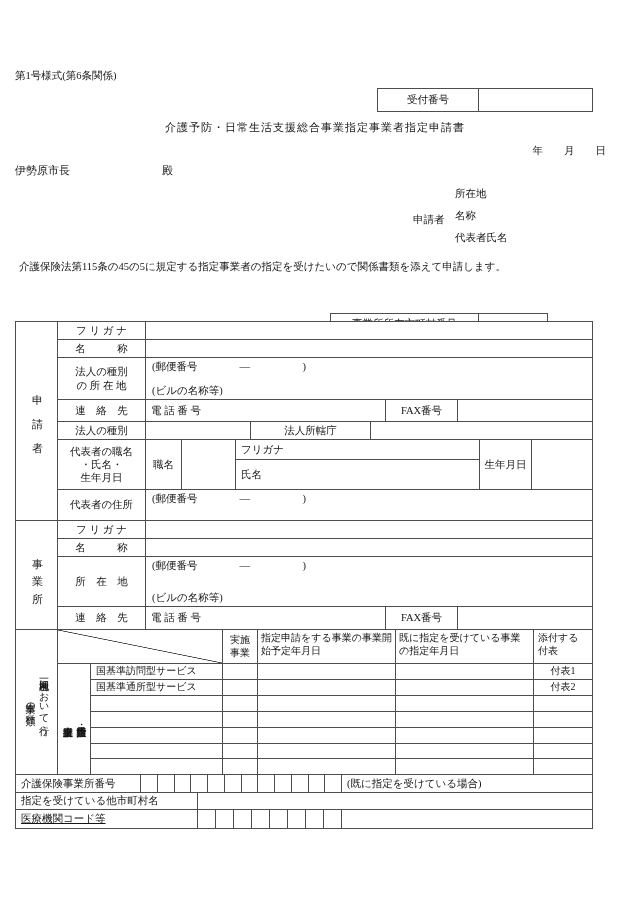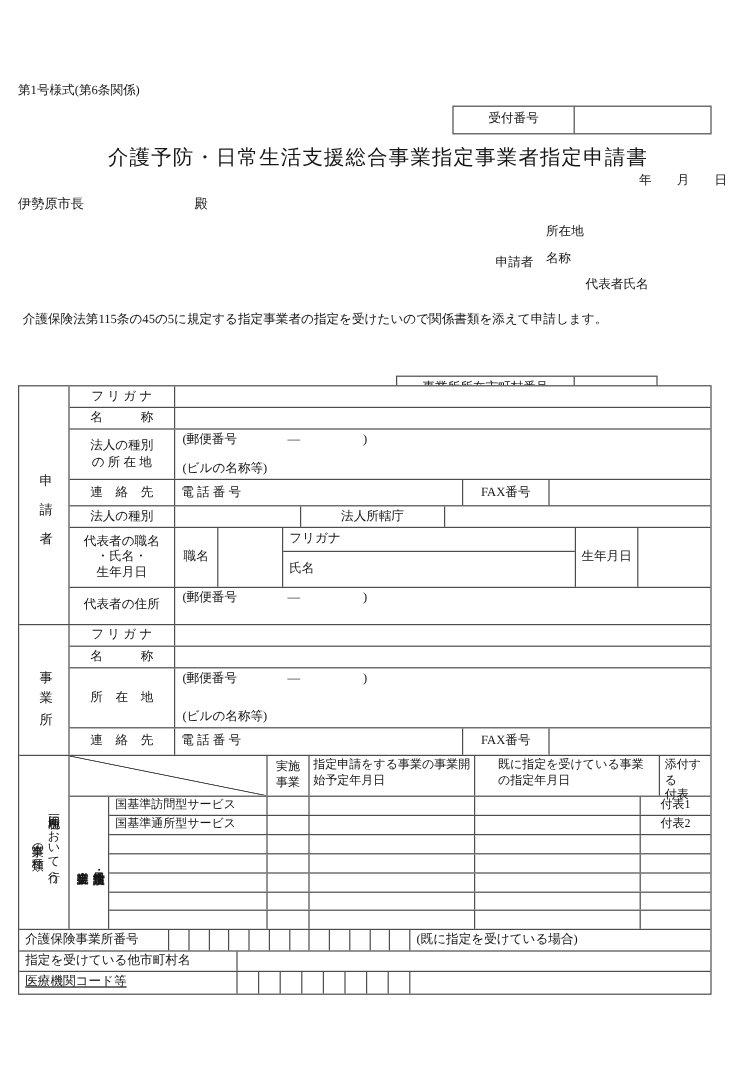"介護予防・日常生活支援総合事業指定事業者指定申請書" div.abs { font-size: 17px -> 11px }
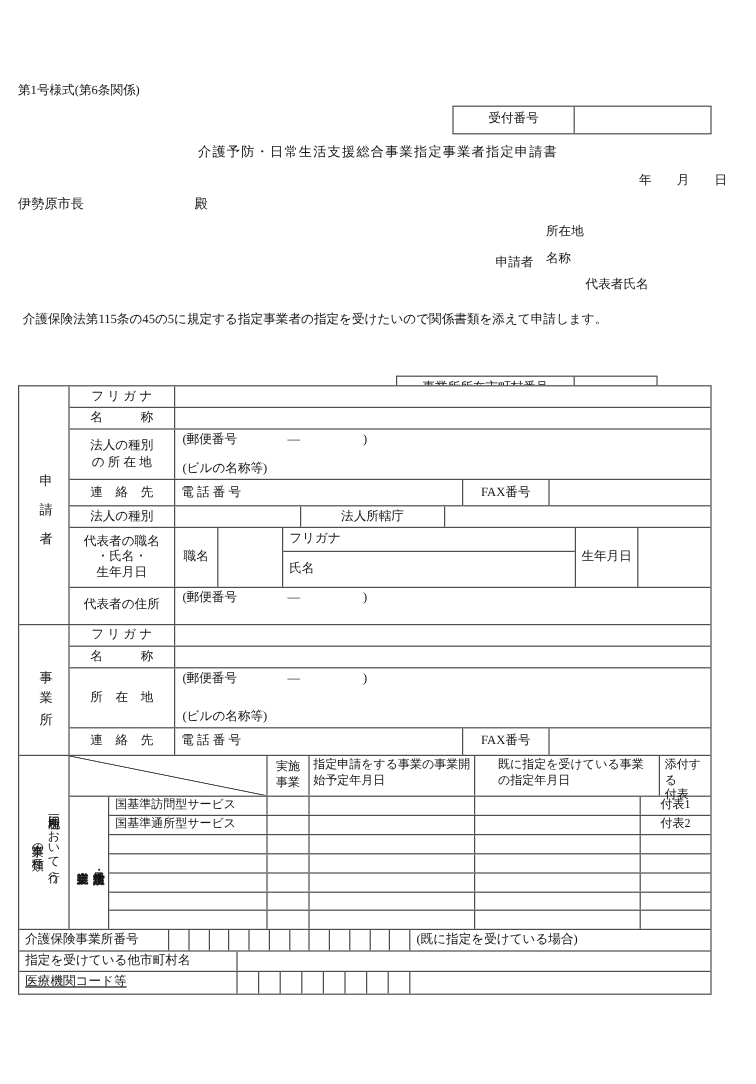"代表者氏名" div { margin-left: 33px -> none }
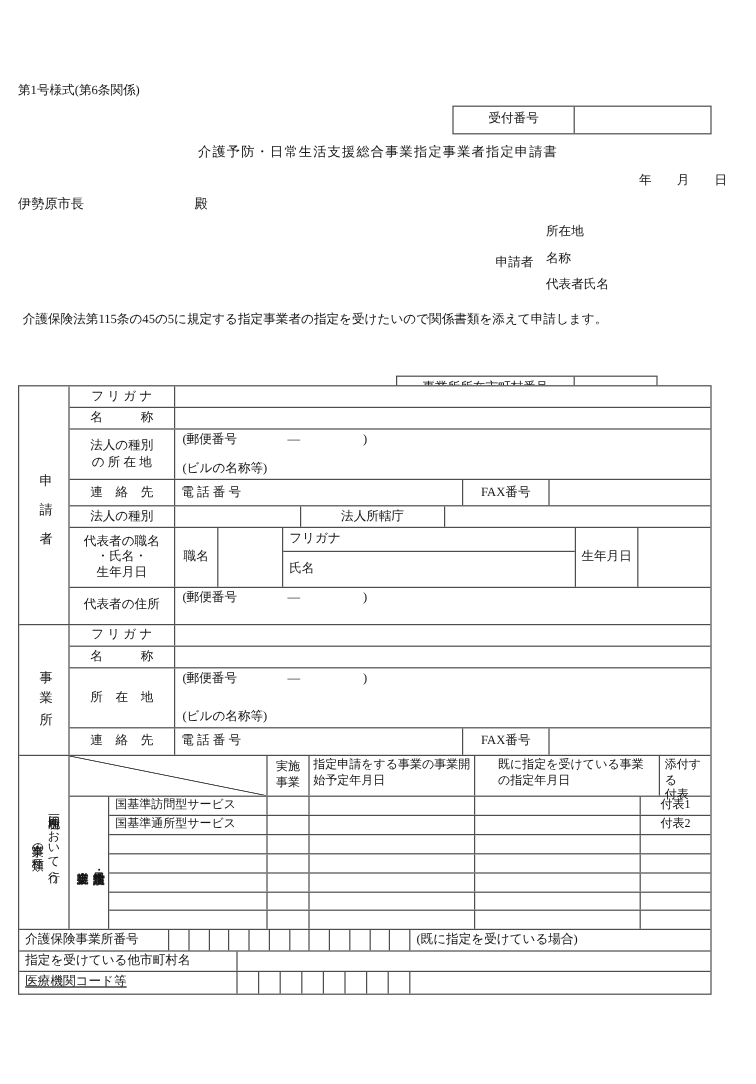"既に指定を受けている事業の指定年月日" div.c { margin-left: 16px -> none }
